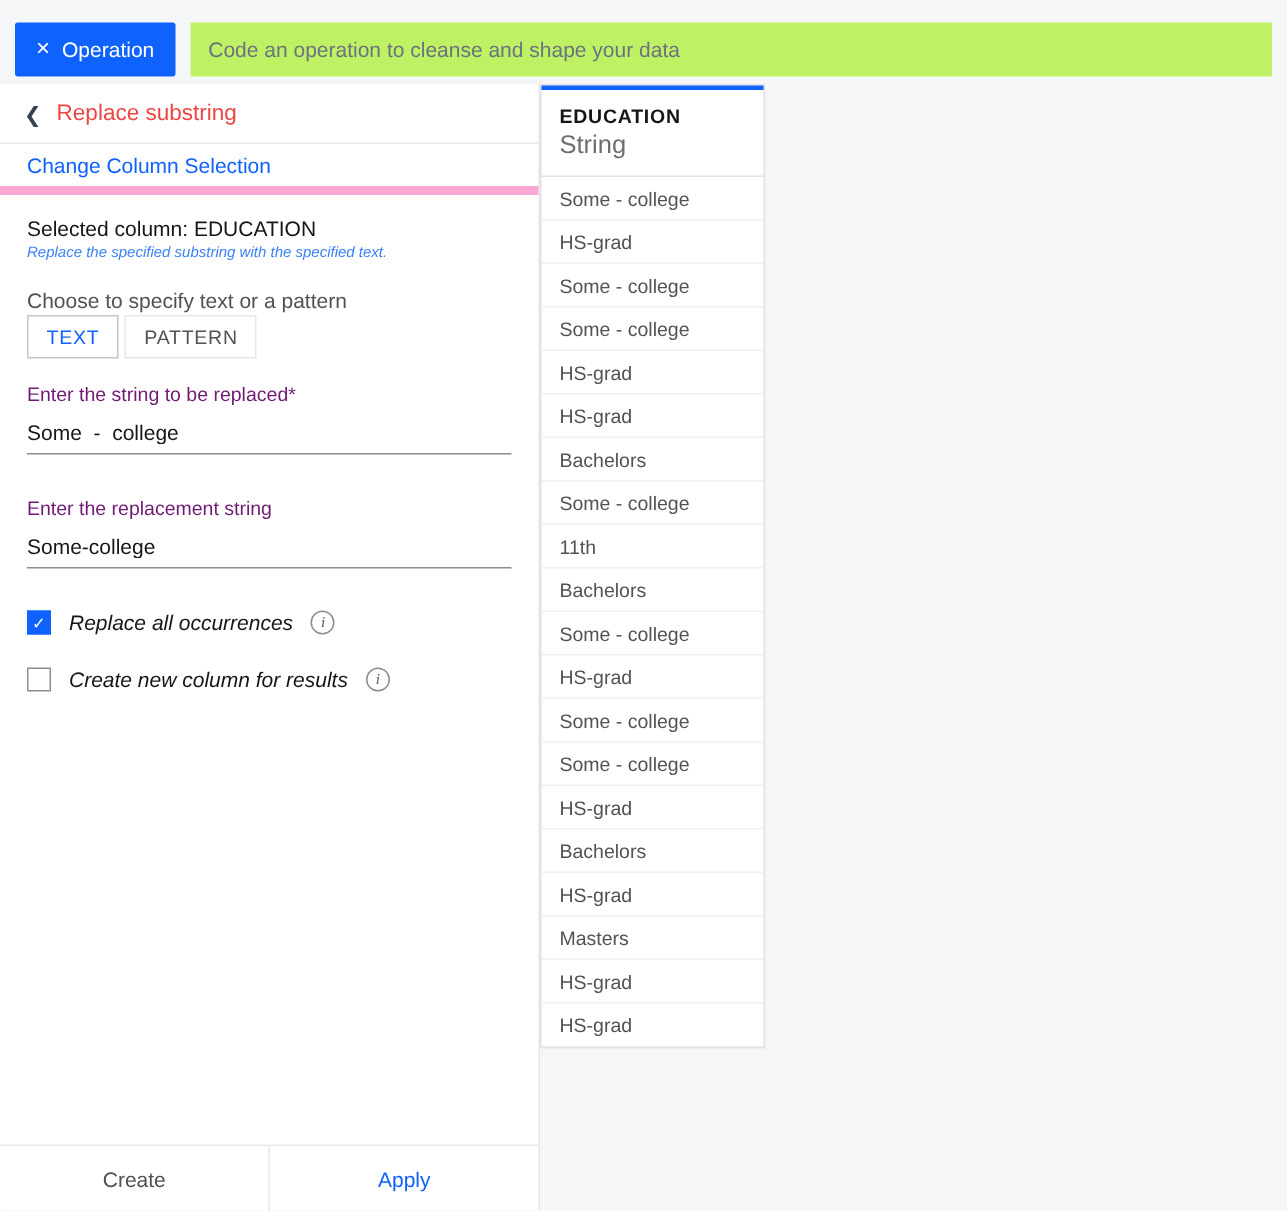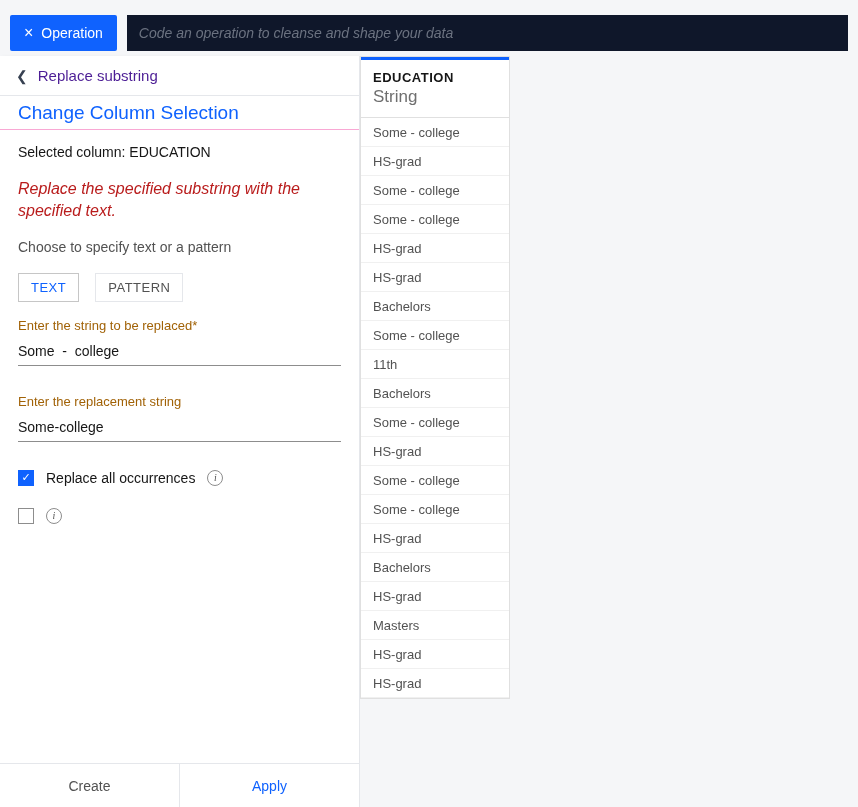"Code an operation to cleanse" .code-bar { background: #0f172a -> #bef264; font-style: italic -> none }
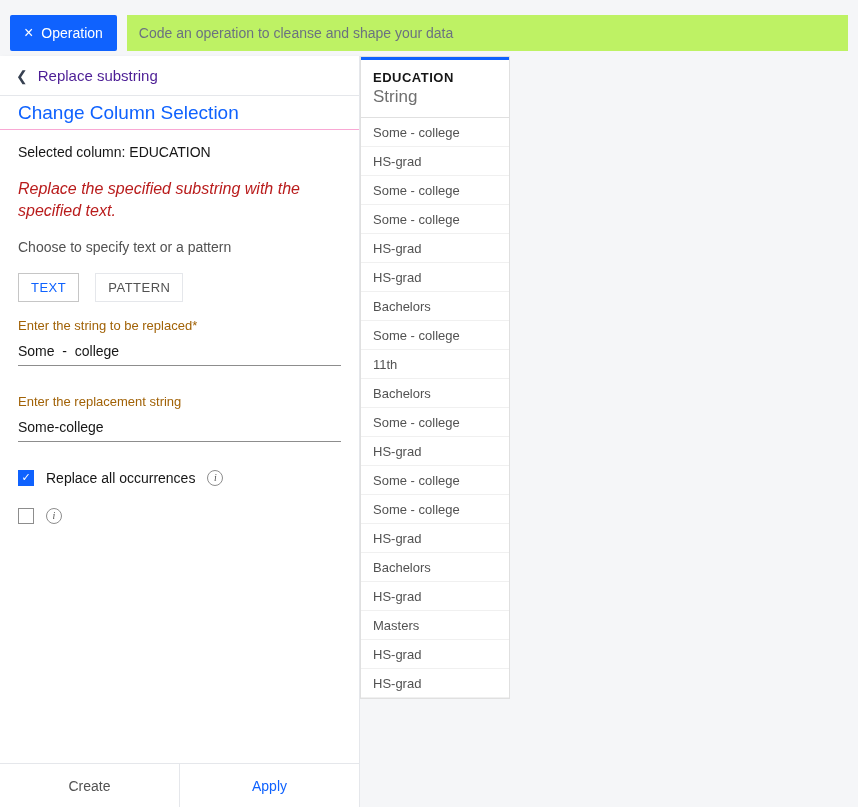"Replace substring" .panel-title { color: #4c1d95 -> #ef4444 }
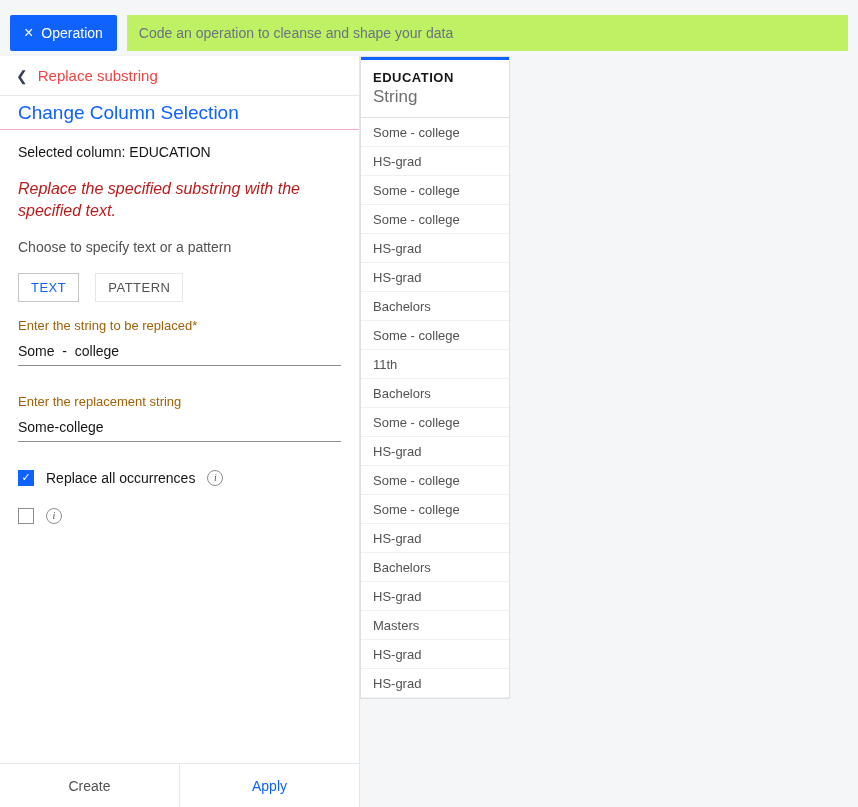"Change Column Selection" .change-selection { border-bottom: 1px solid #f9a8d4 -> 6px solid #f9a8d4; font-size: 19px -> 14px }
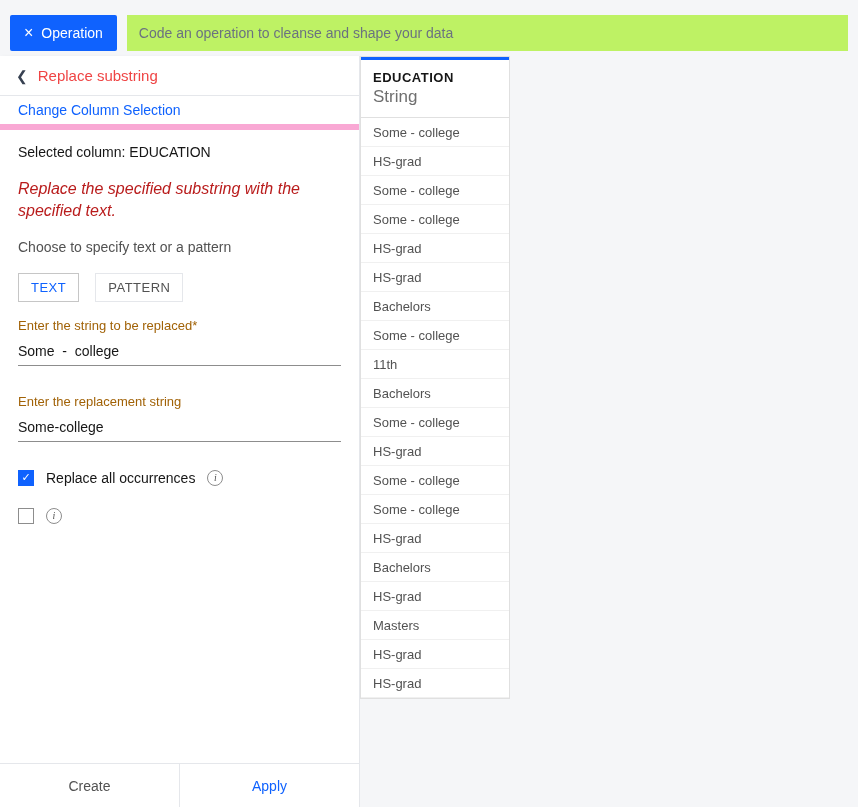"Selected column: EDUCATION" .sel-col { margin-bottom: 18px -> 2px }
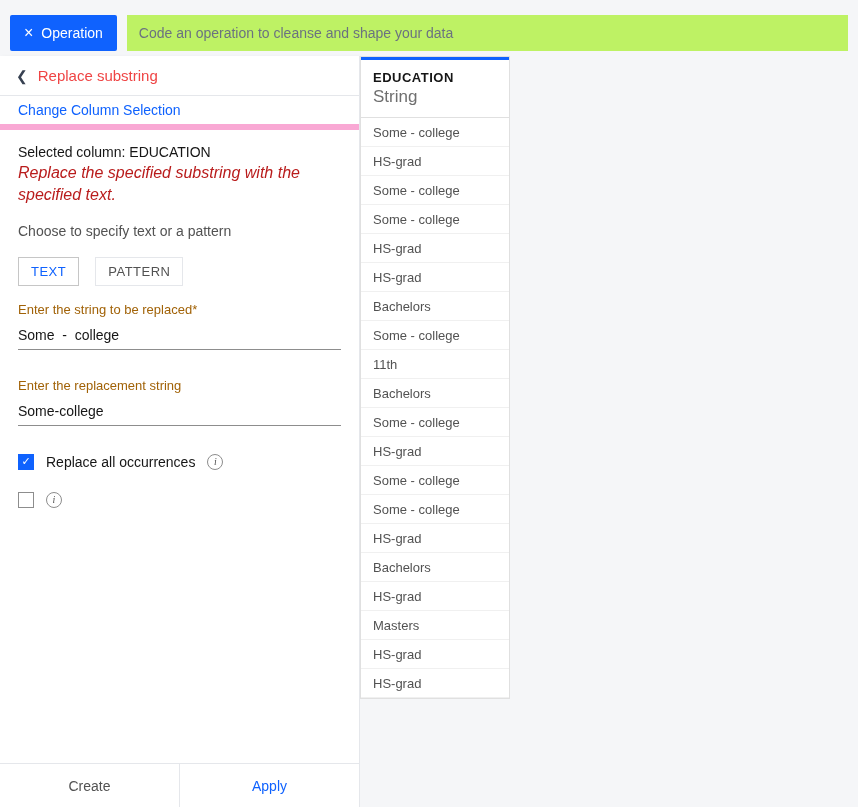"Replace the specified substring with" .desc-italic { color: #b91c1c -> #3b82f6; font-size: 16px -> 10px }
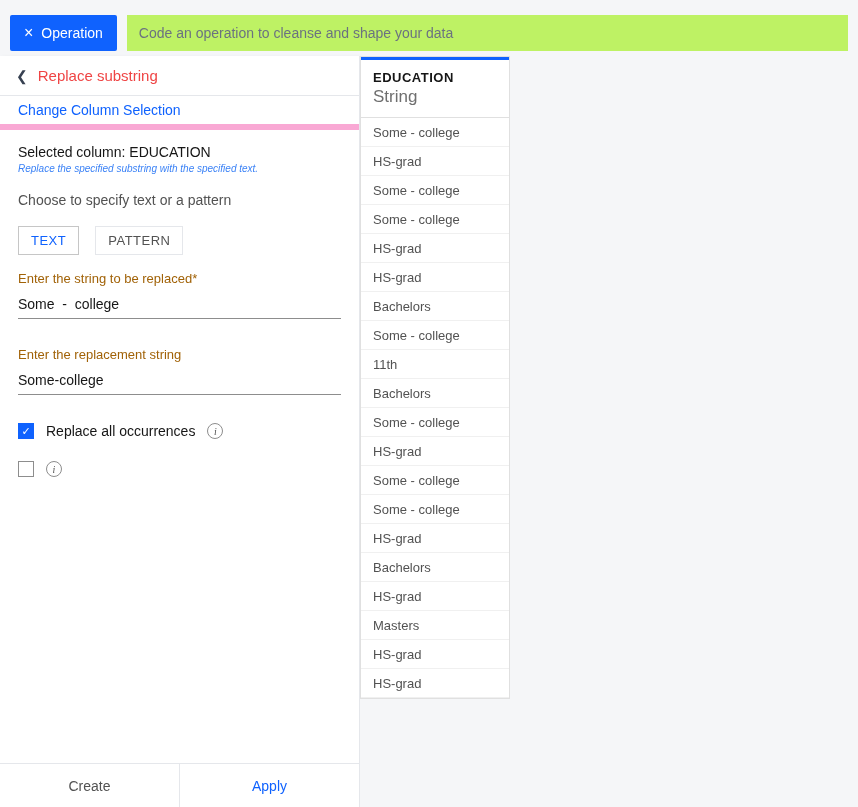"Choose to specify text or" .choose-text { margin-bottom: 18px -> 2px }
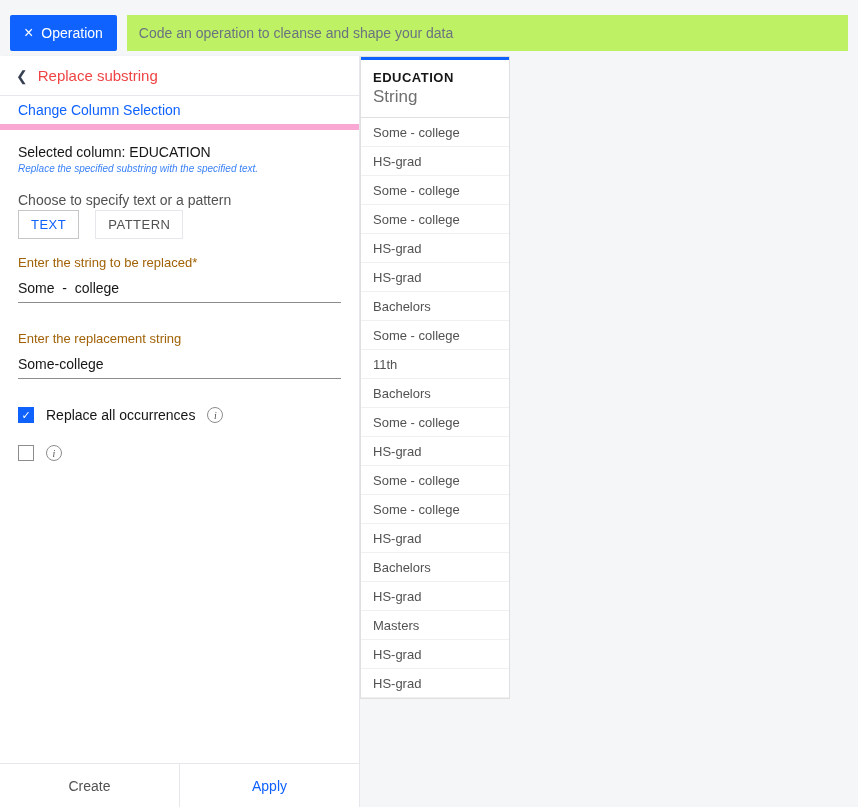"TEXT" .tab-group { gap: 16px -> 4px }
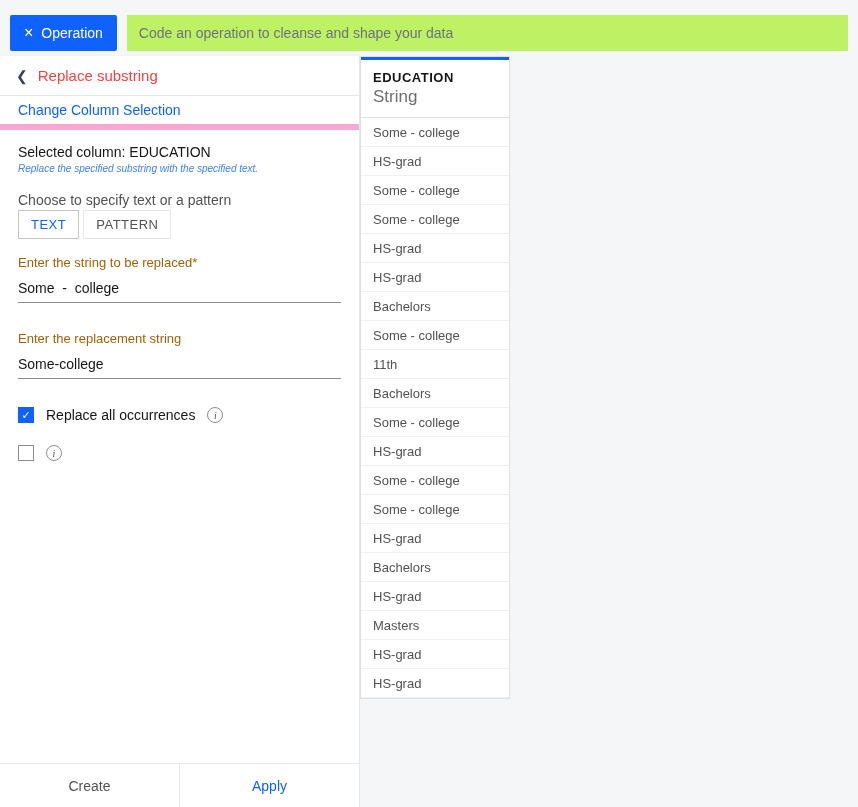"Enter the string to be" .field-label { color: #a16207 -> #701a75 }
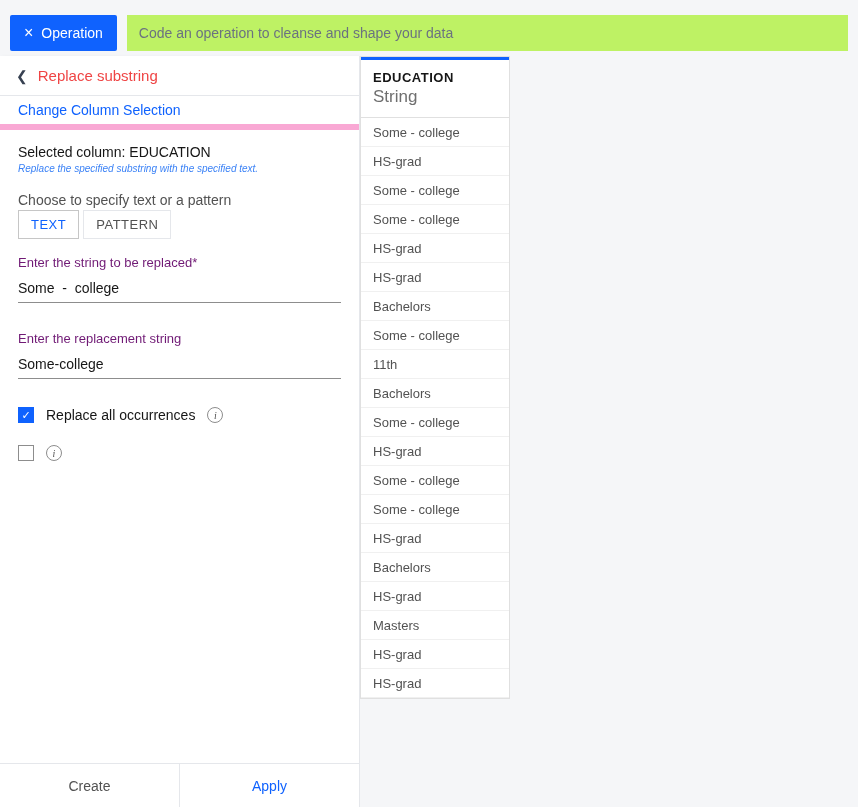"Replace all occurrences" .check-label { font-style: none -> italic }
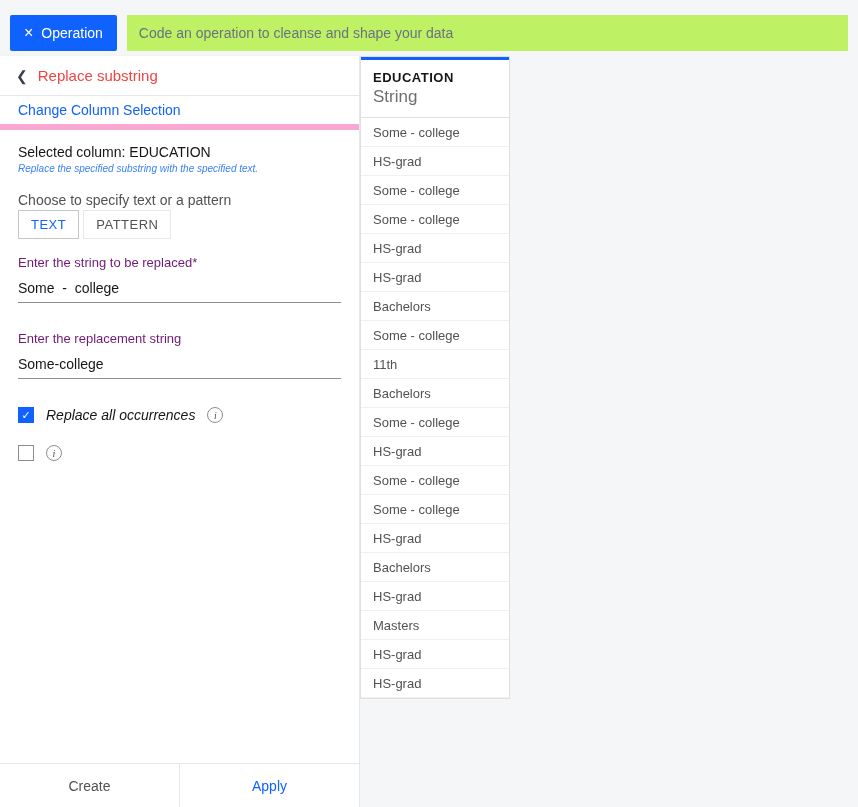"Create new column for results" span.check-label { html: none -> <span>Create new column for results</span> }
